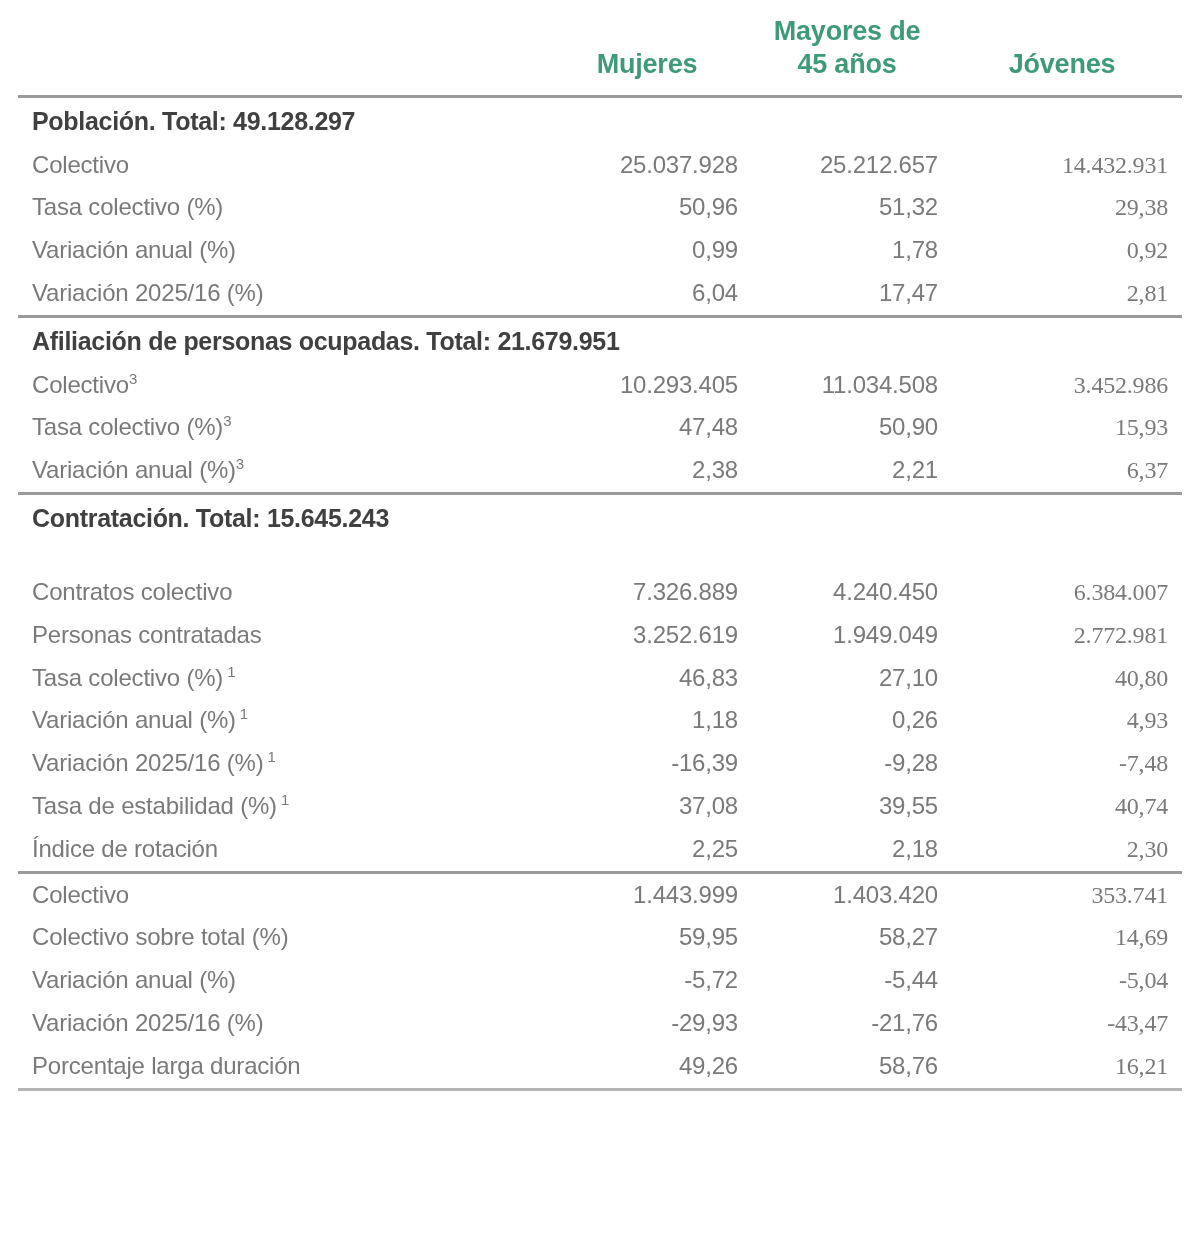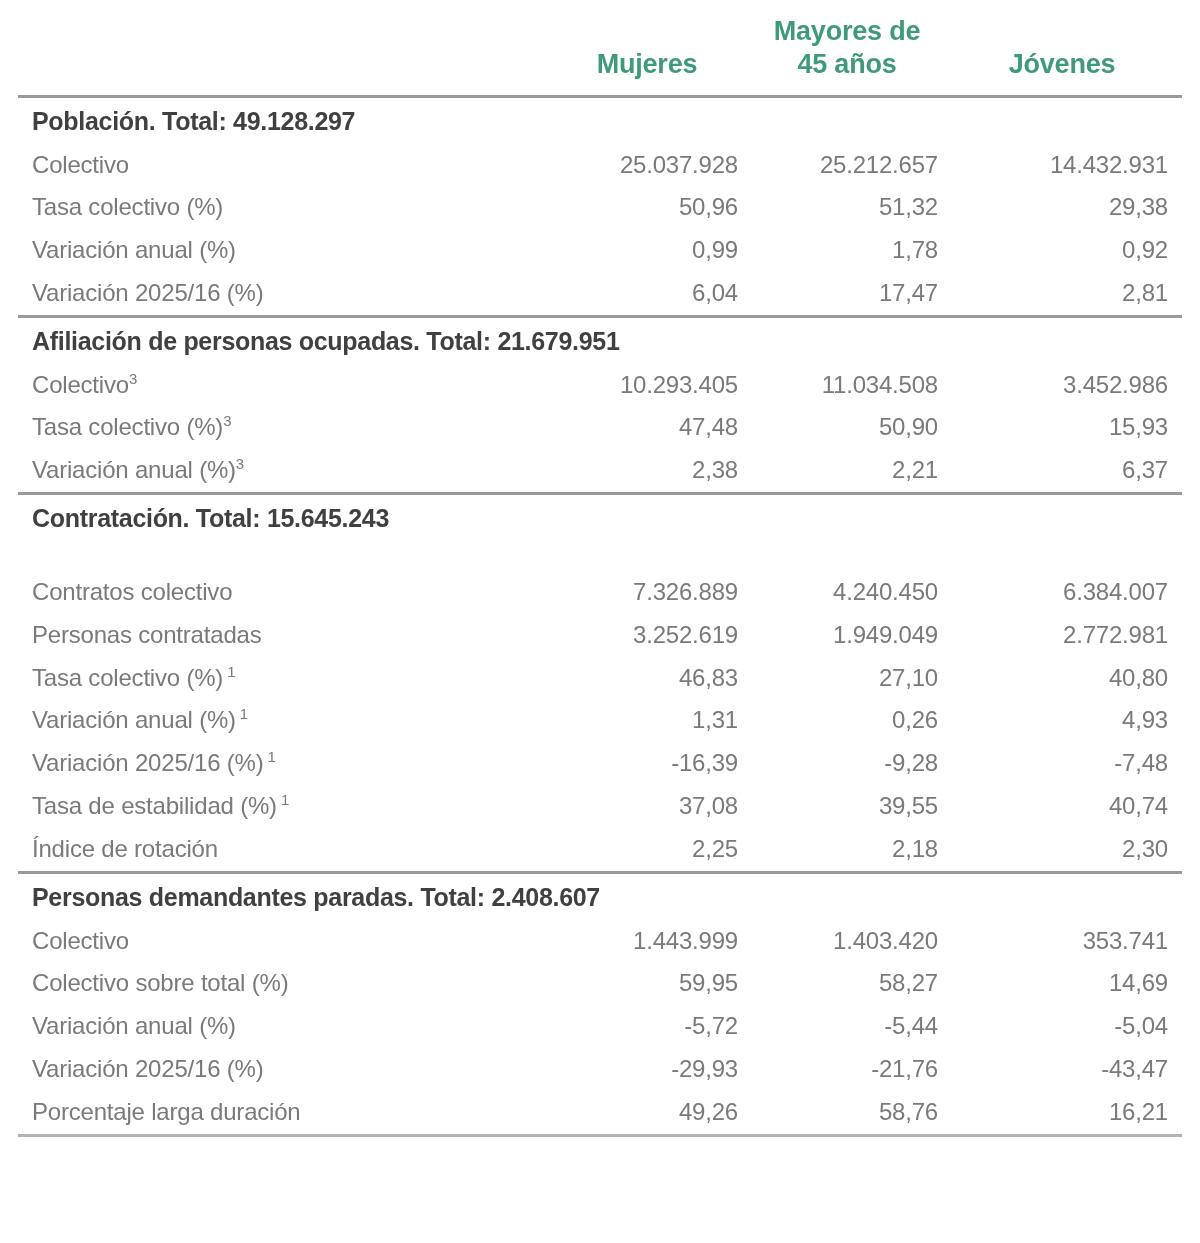"14.432.931" tr.data-row td.v3 { font-family: none -> Liberation Serif, serif }
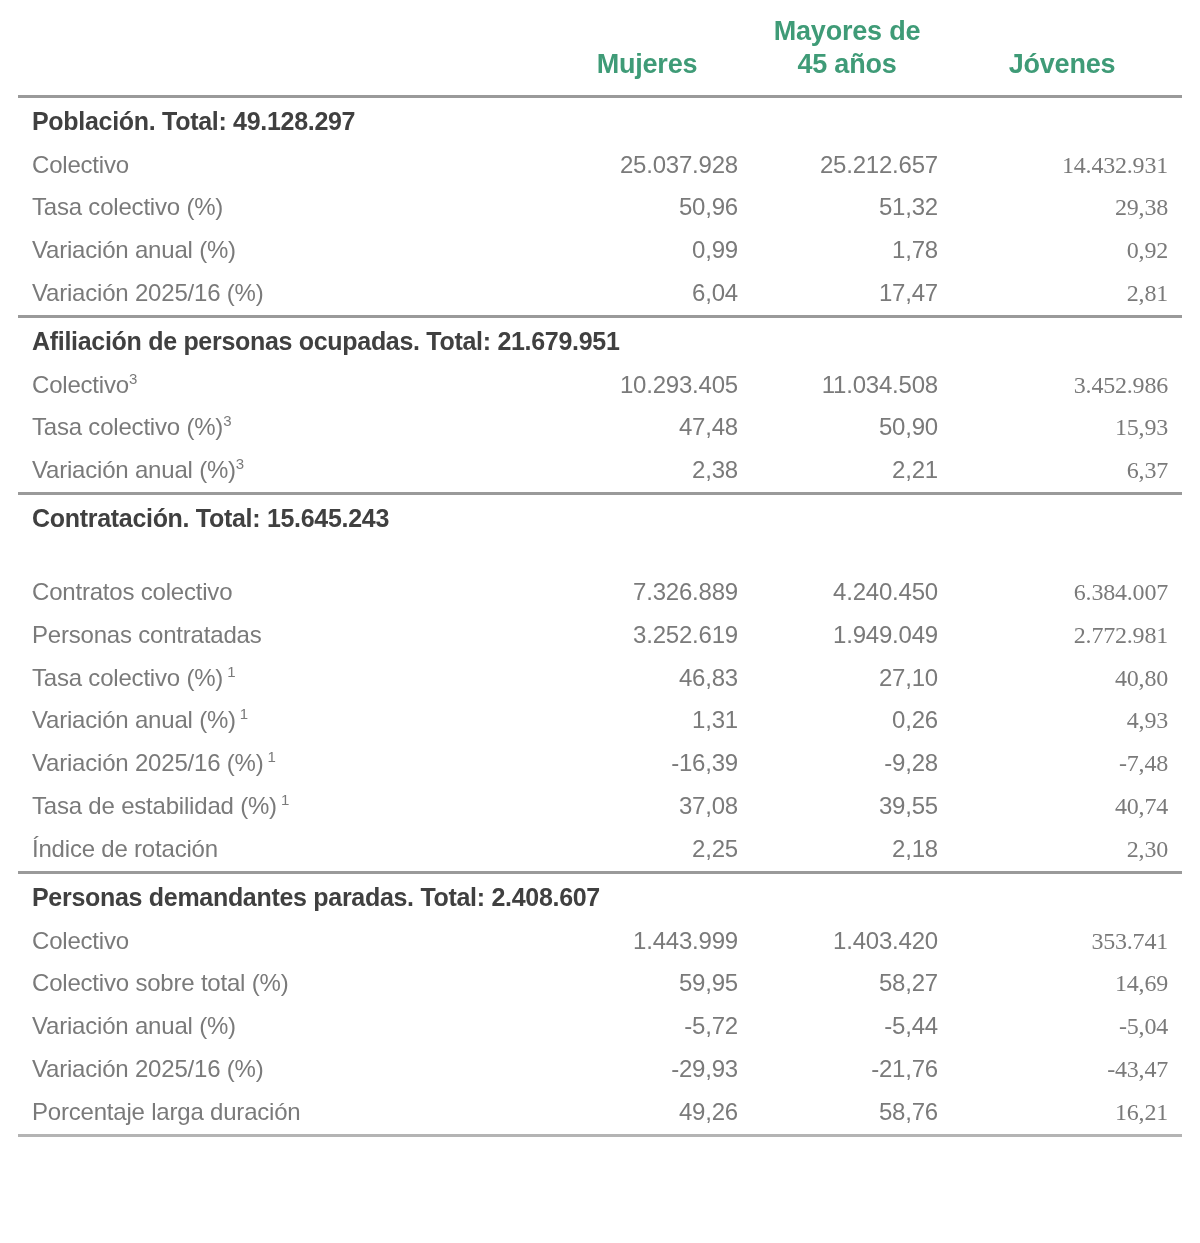"1,31" td.val { text: 1,31 -> 1,18 }
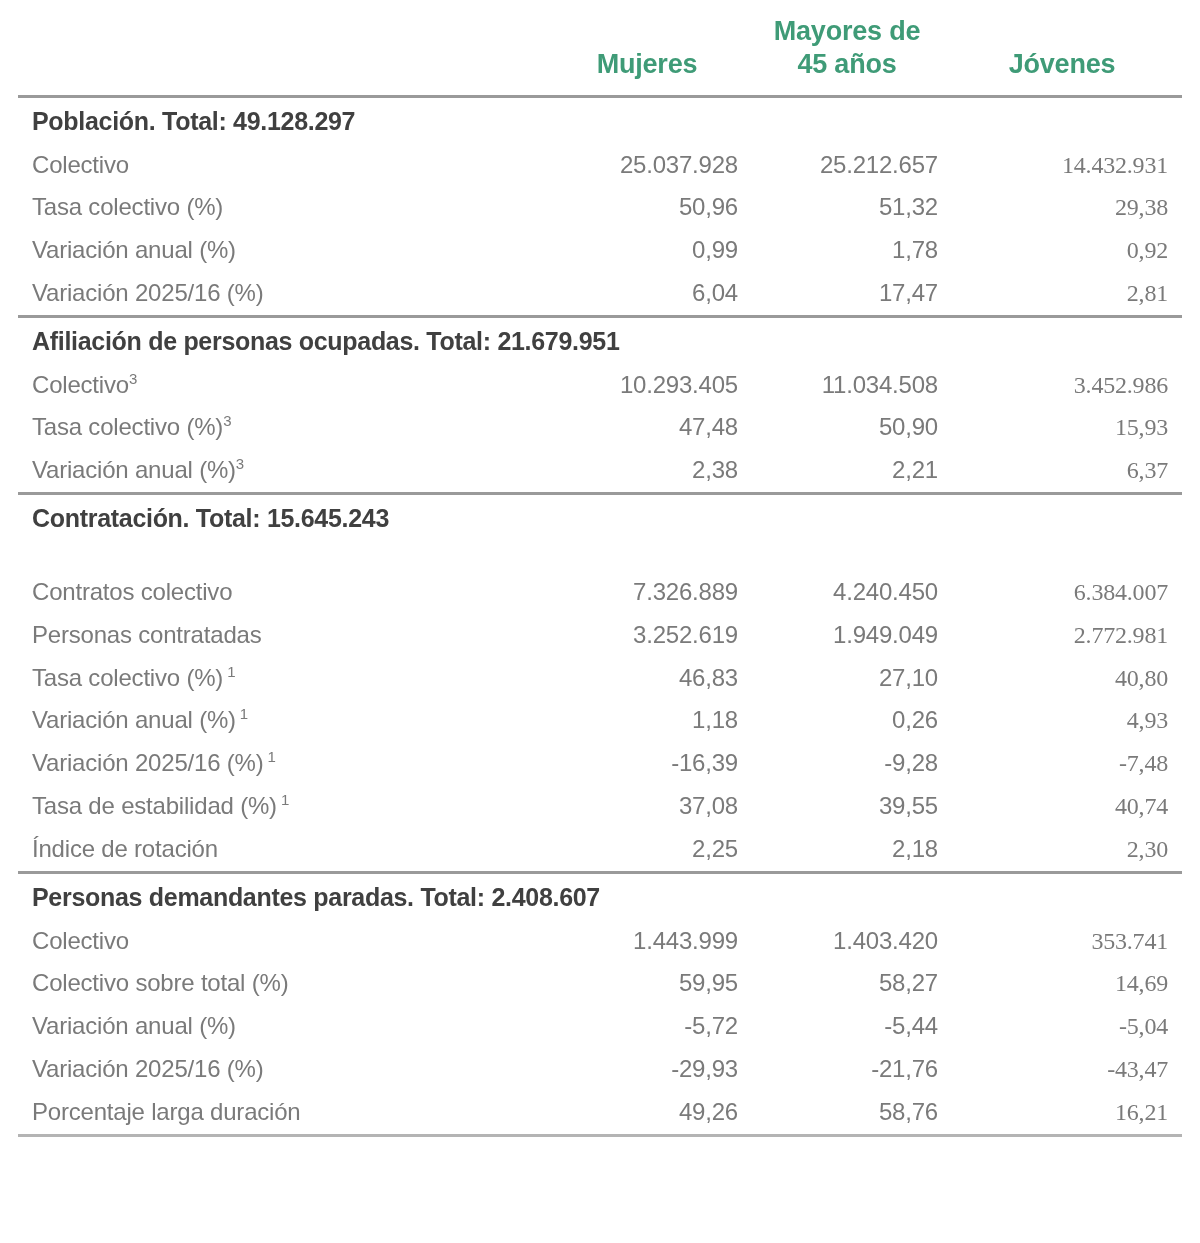"Personas demandantes paradas. Total:" tr.section-head { html: <tr> <td>Personas demandantes paradas. Total: 2.408.607</td> </tr> -> none }
